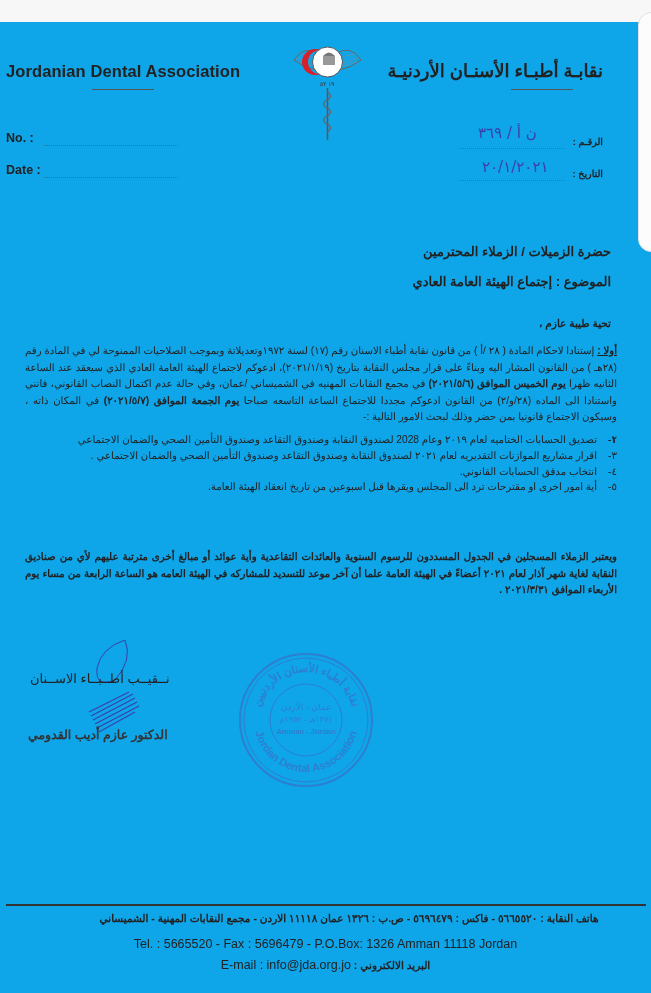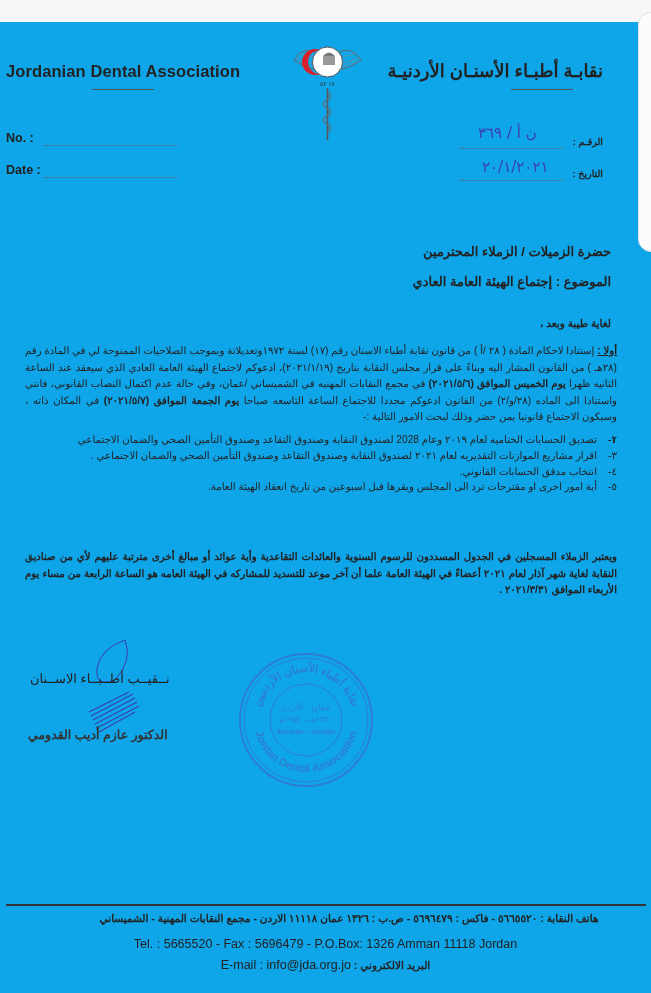"لغاية طيبة وبعد ،" div.ar-line { text: لغاية طيبة وبعد -> تحية طيبة عازم }
